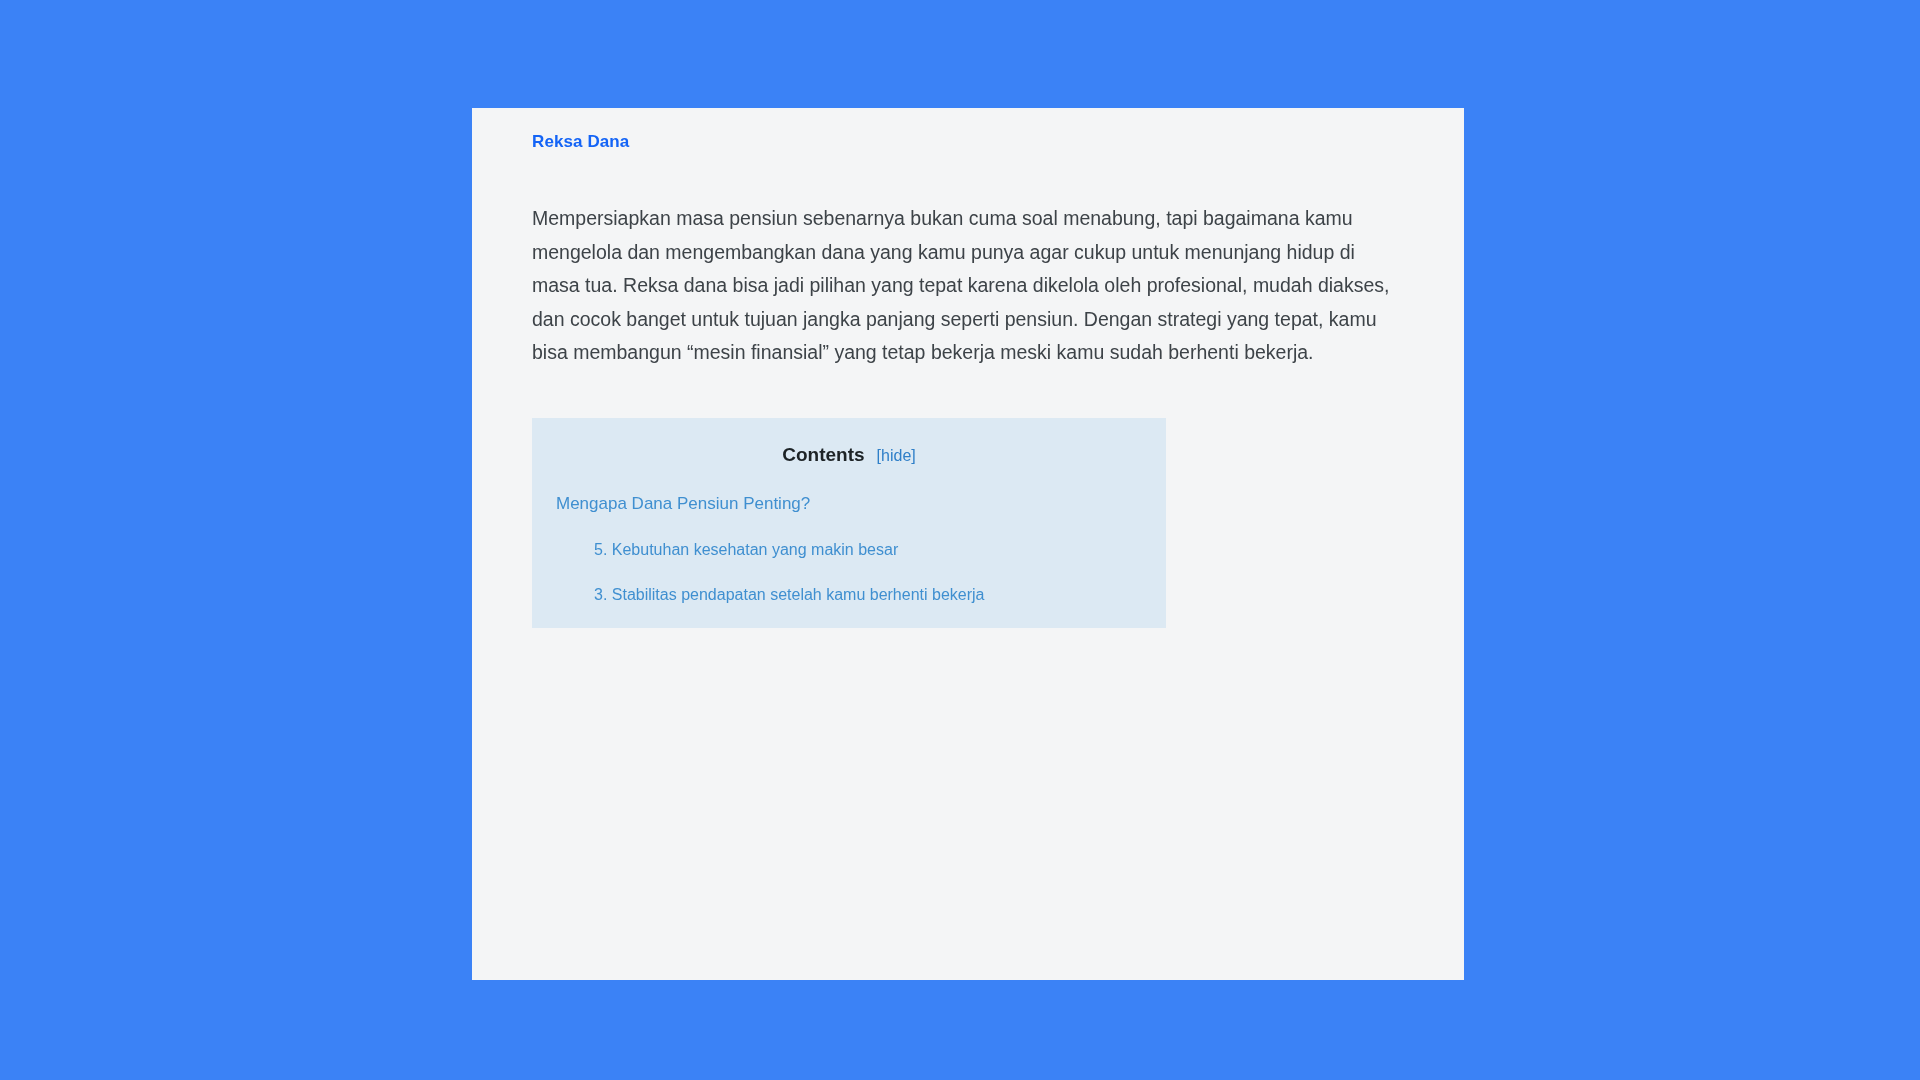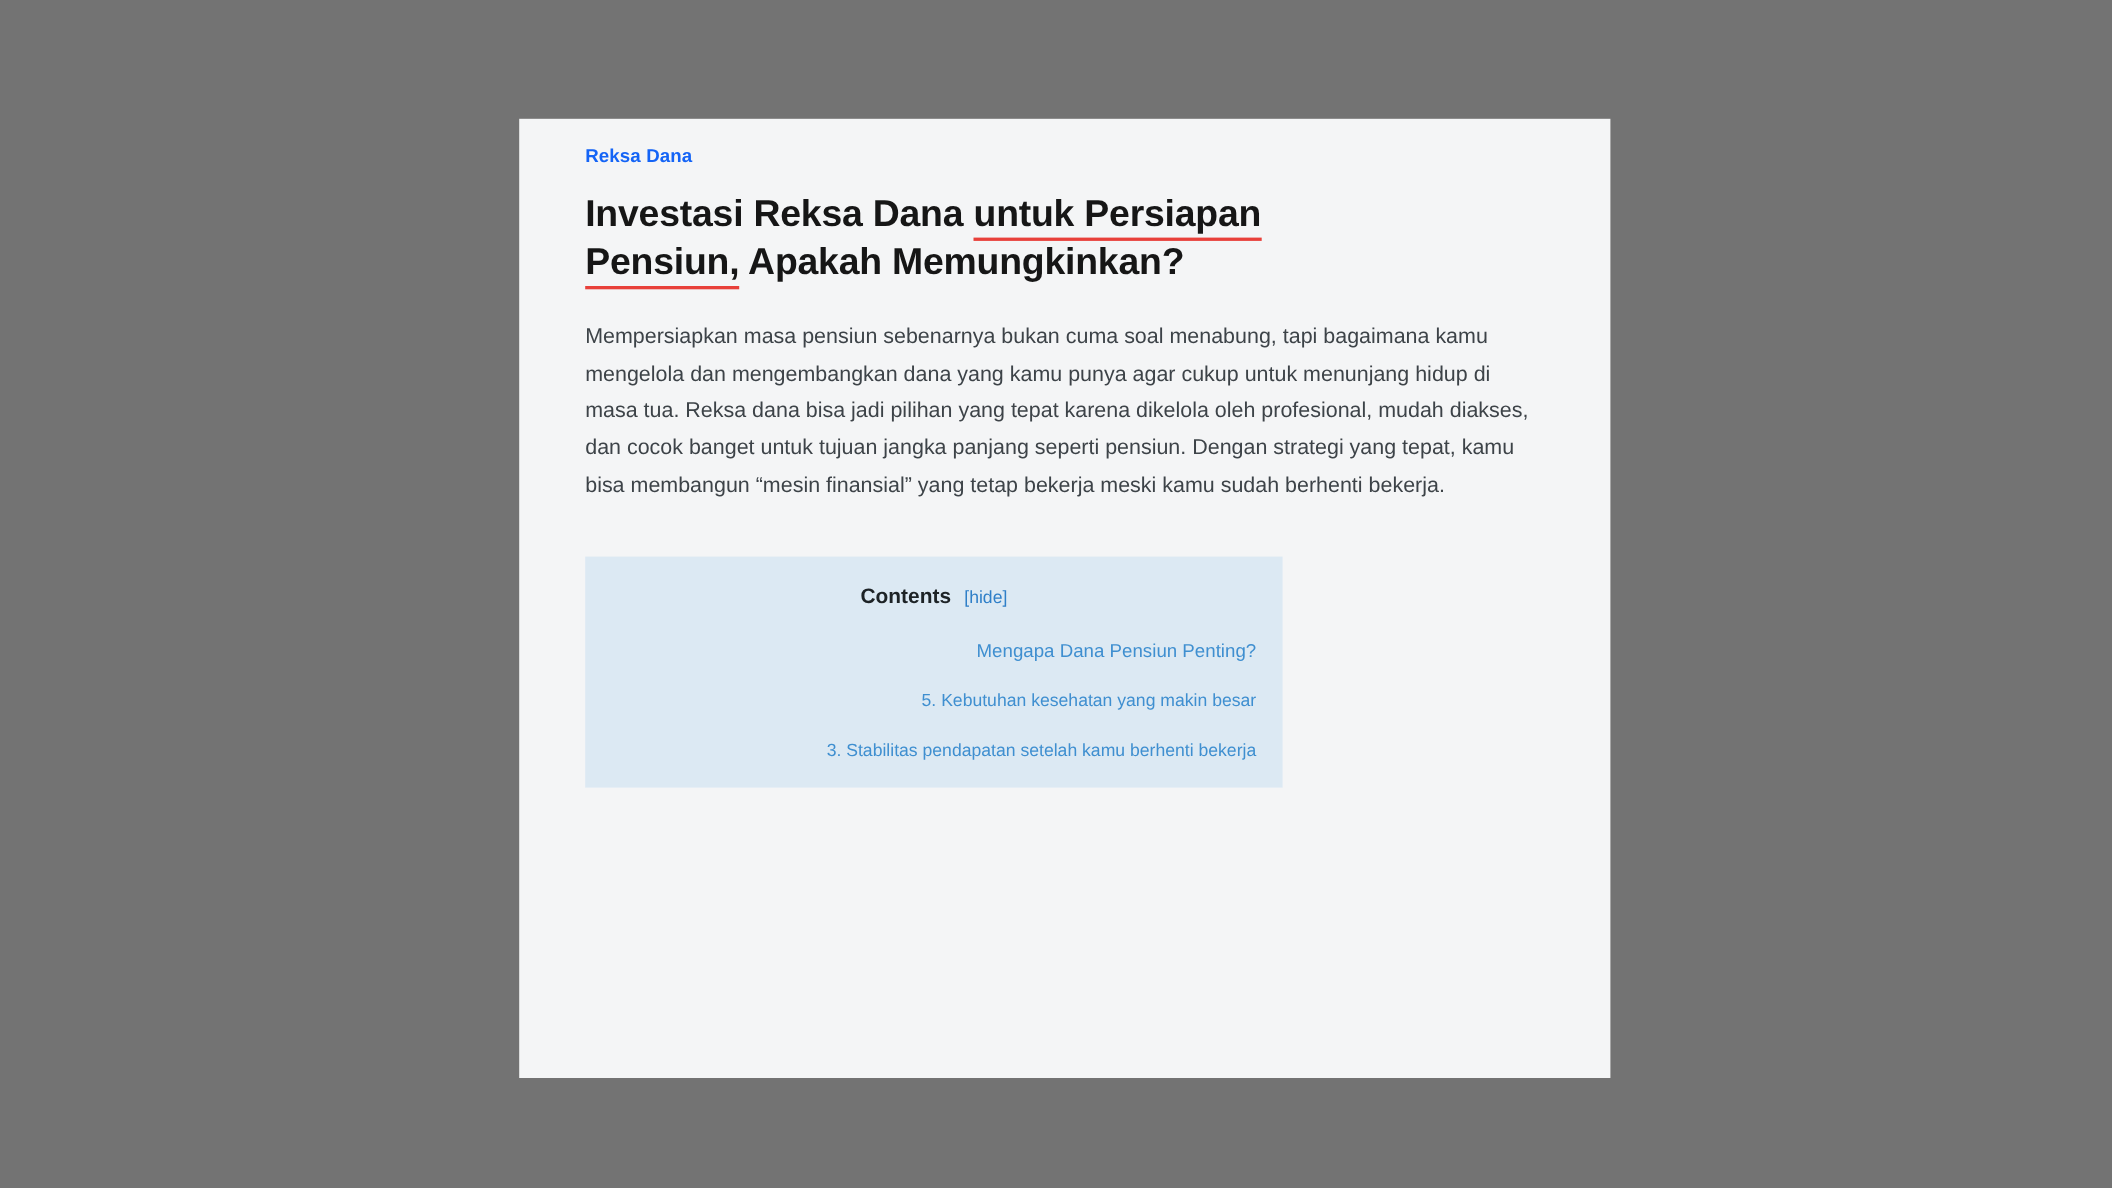"Reksa Dana" #page { background: #737373 -> #3b82f6 }
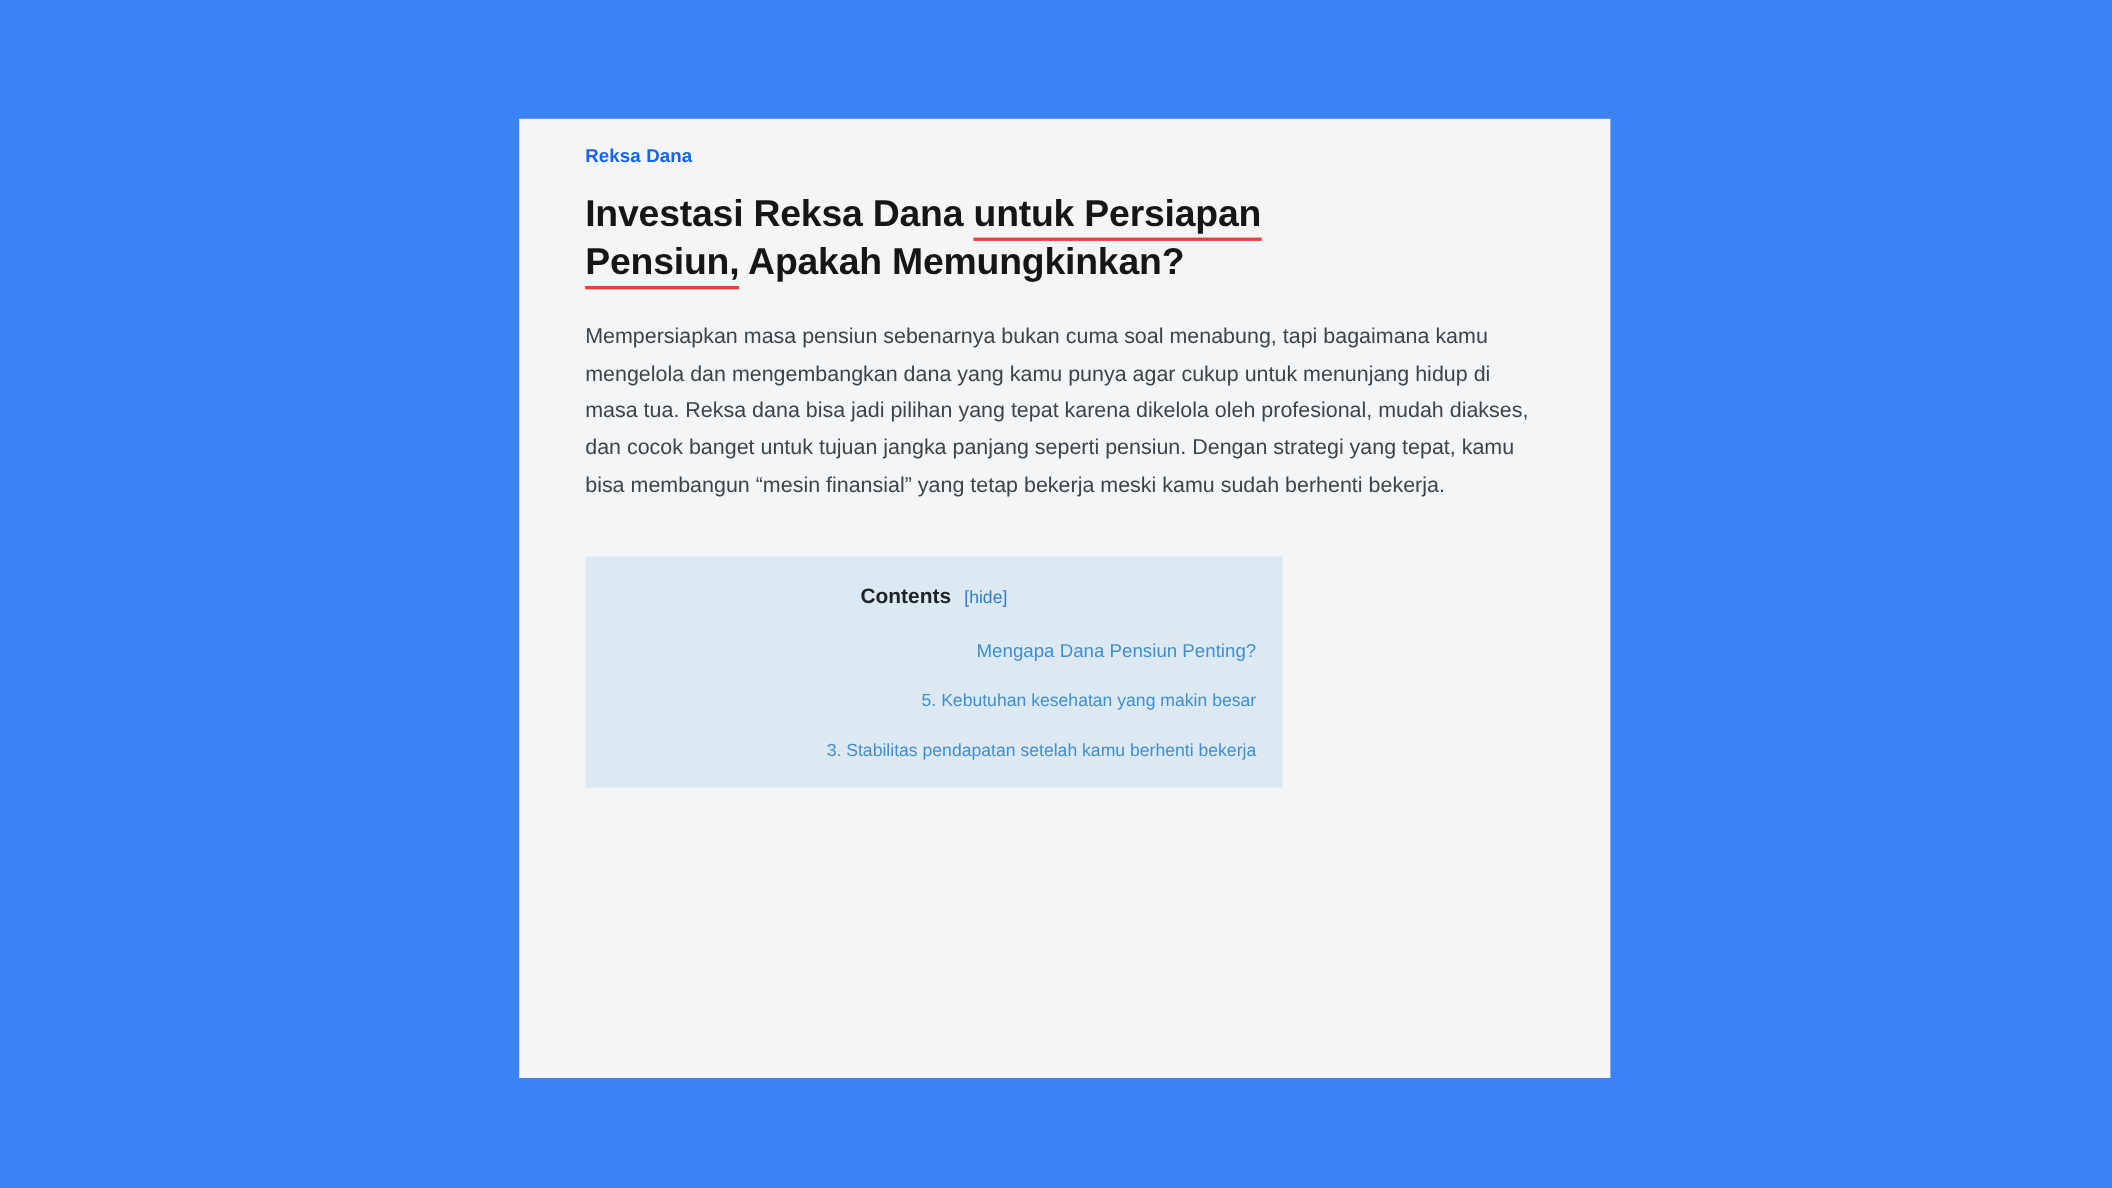"Investasi Reksa Dana untuk Persiapan" h1.article-title { html: <h1> <span><span>Investasi Reksa Dana </span><span>untuk Persiapan</span></span><br> <span><span>Pensiun,</span><span> Apakah Memungkinkan?</span></span> </h1> -> none }
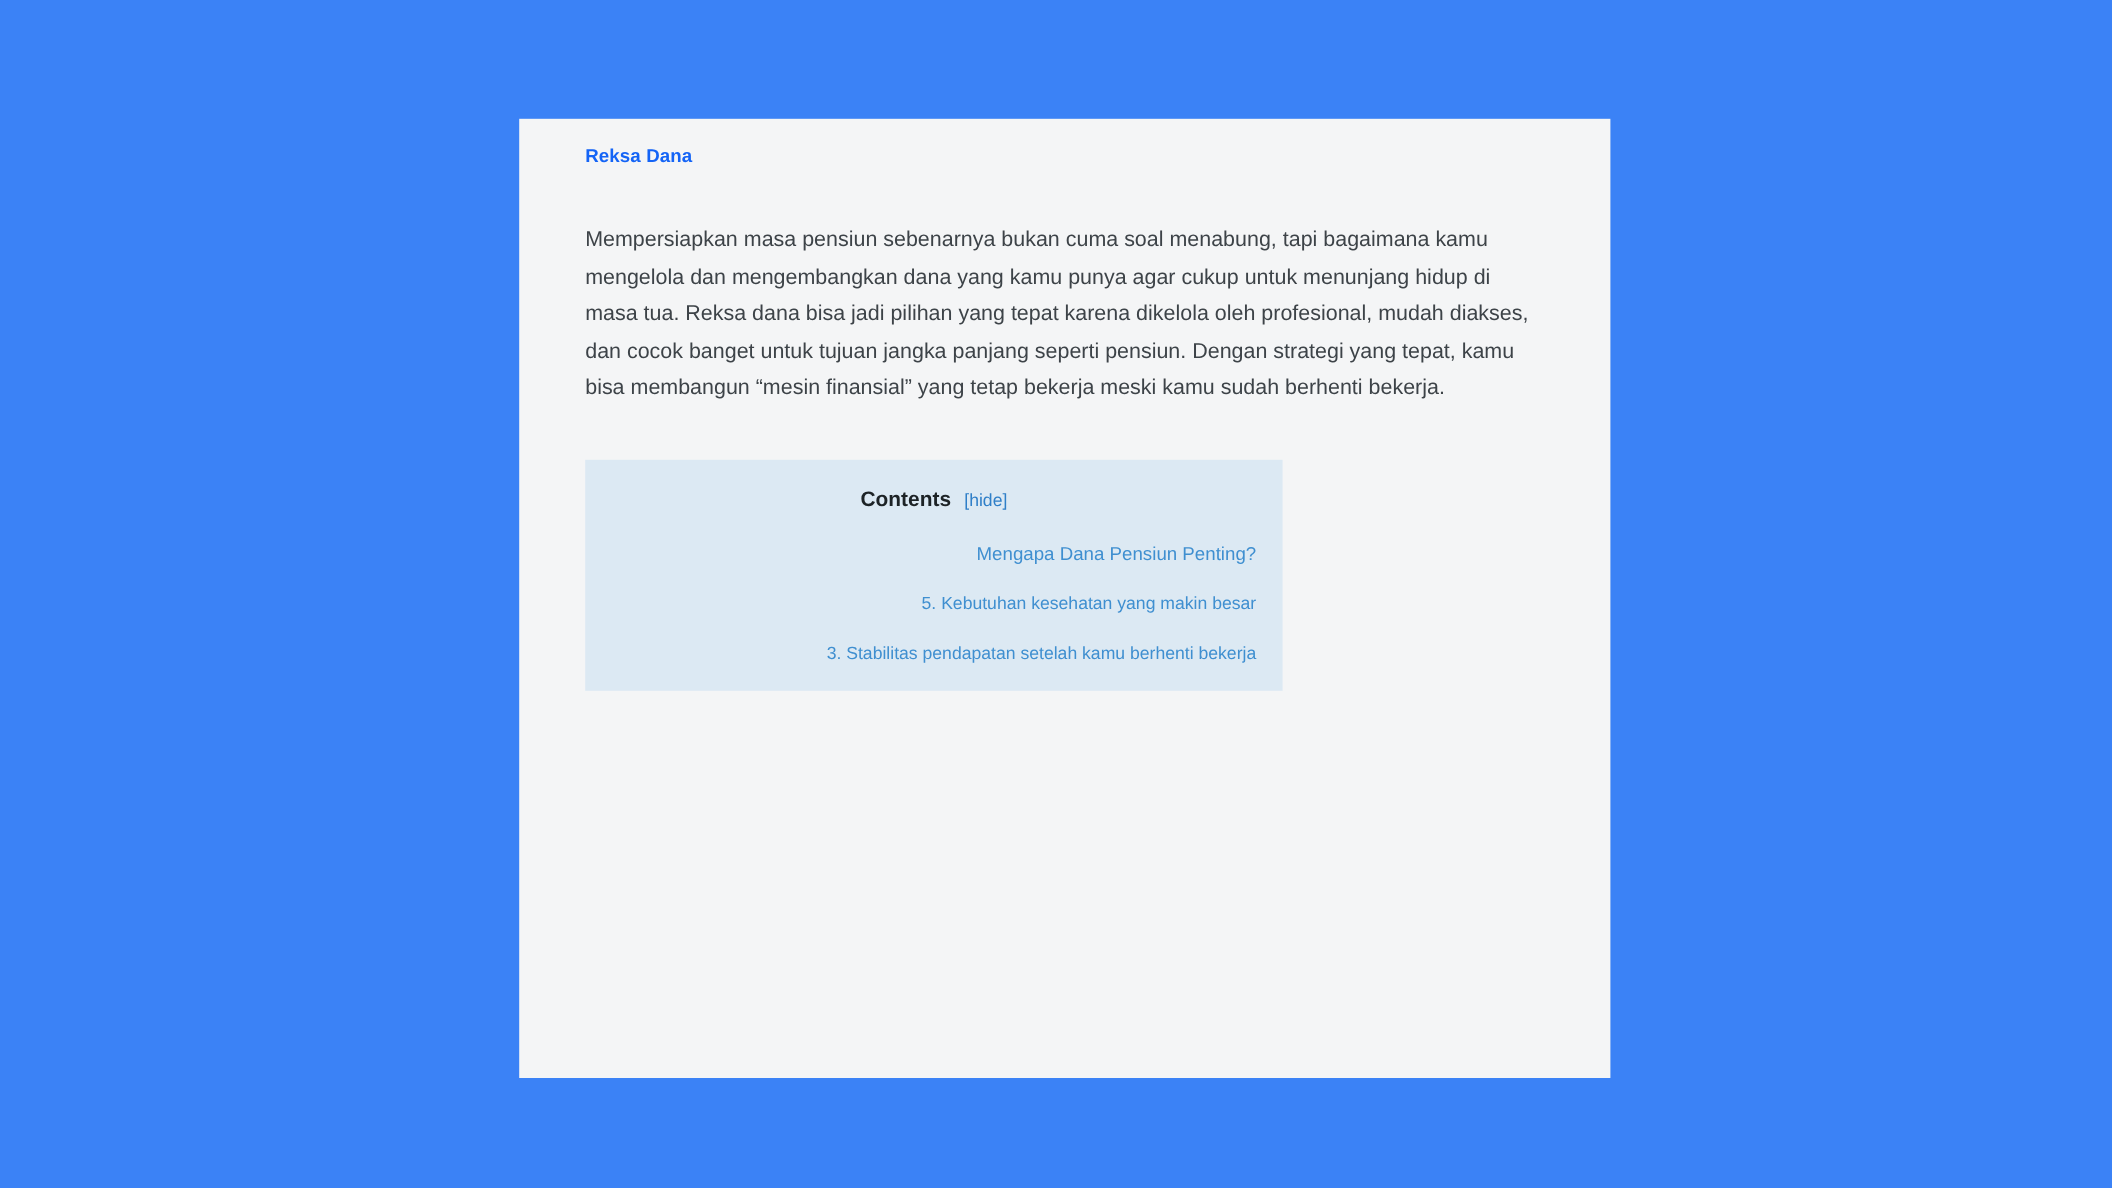"Mengapa Dana Pensiun Penting?" .toc-list { text-align: right -> none }
